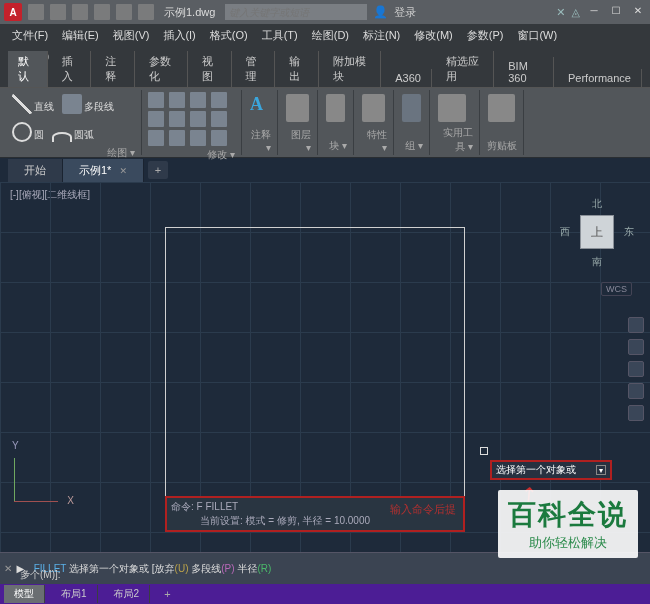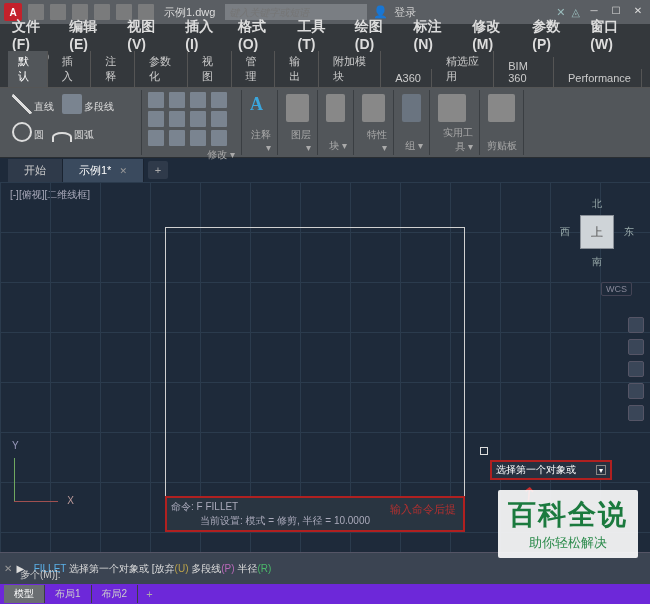"文件(F)" .menubar .menu-item { font-size: 14px -> 11px; font-weight: bold -> none }
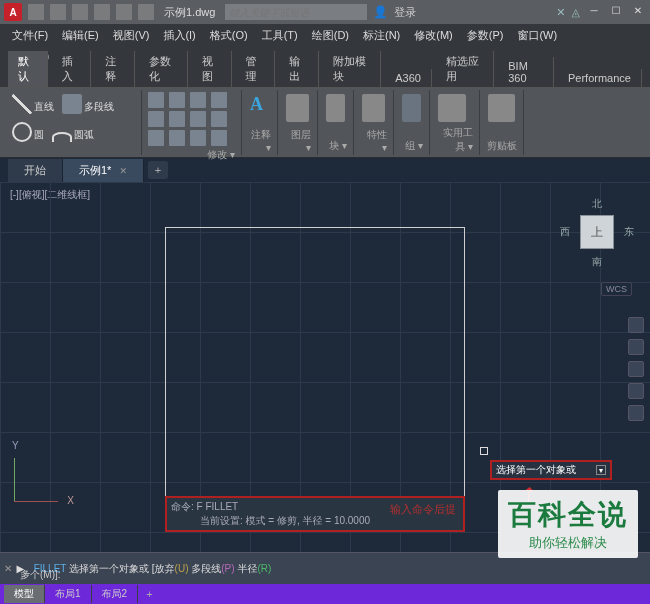"绘图 ▾" div.panel-label { html: none -> <div>绘图 ▾</div> }
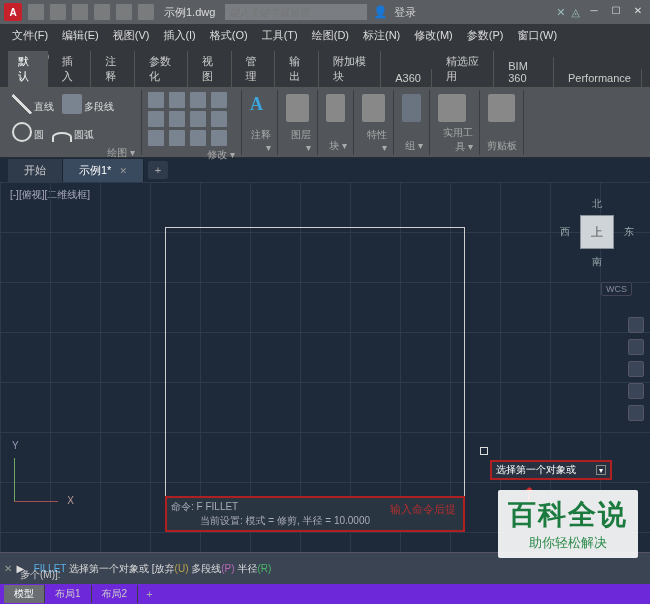"模型" .layout-tabs { background: #6d28d9 -> #4c1d95; gap: 0 -> 6px }
